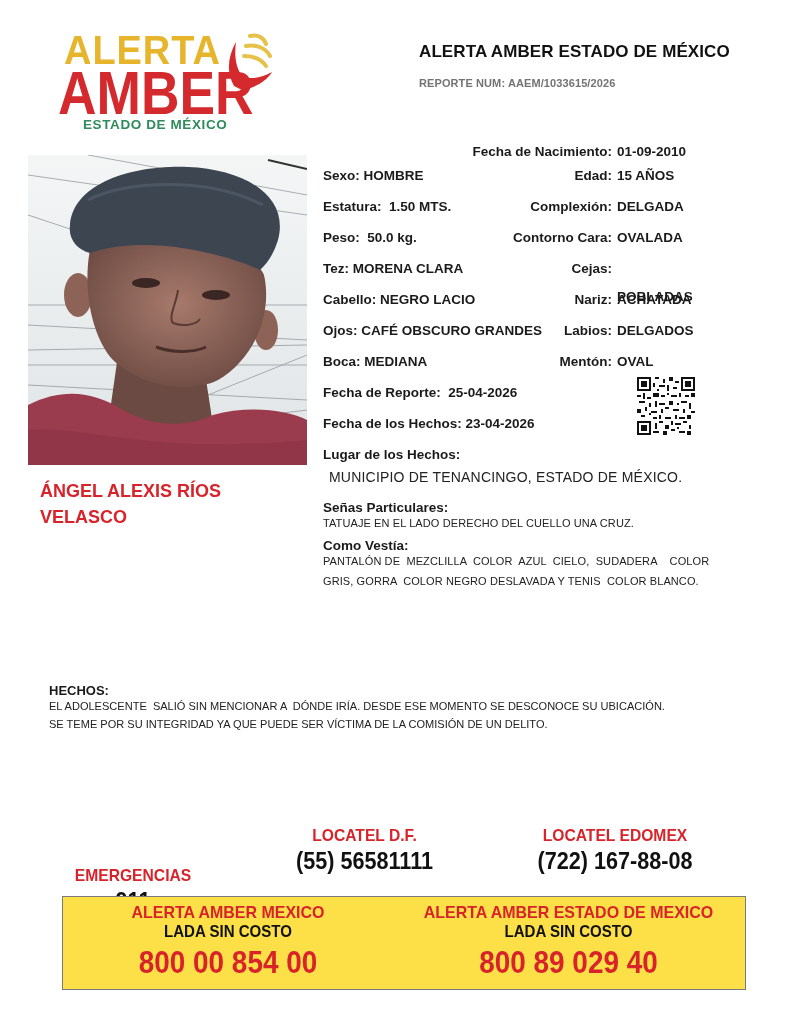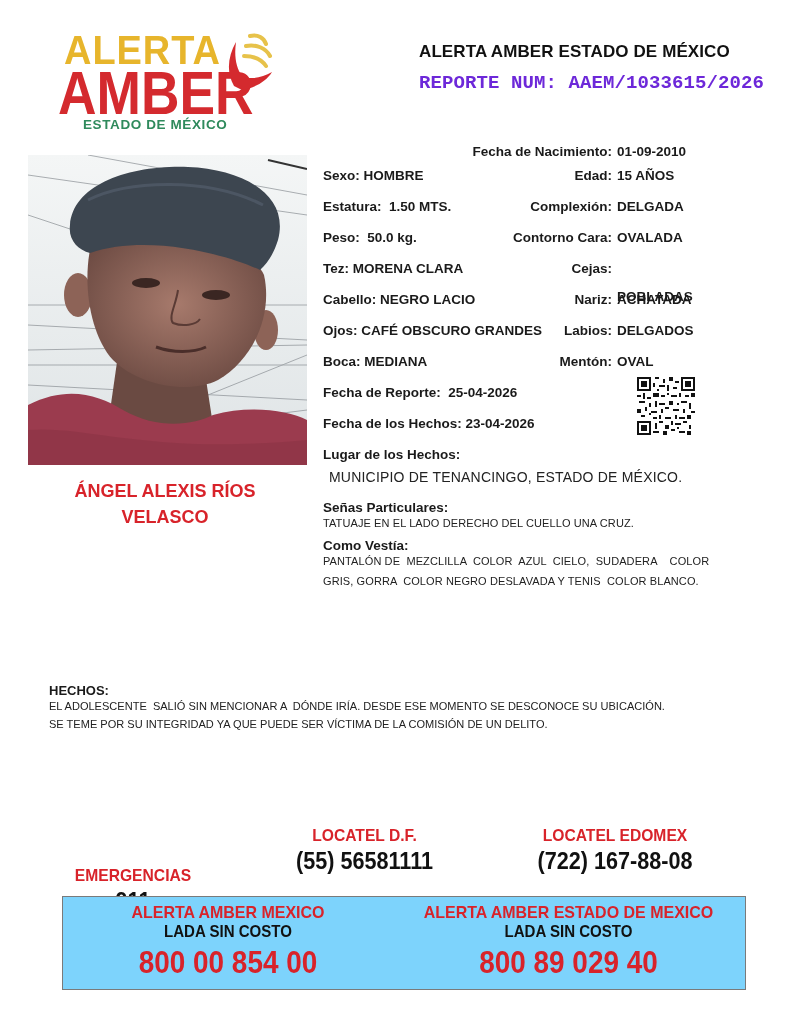"REPORTE NUM: AAEM/1033615/2026" .header-report { color: #6d28d9 -> #737373; font-family: Liberation Mono, monospace -> none; font-size: 19px -> 11px }
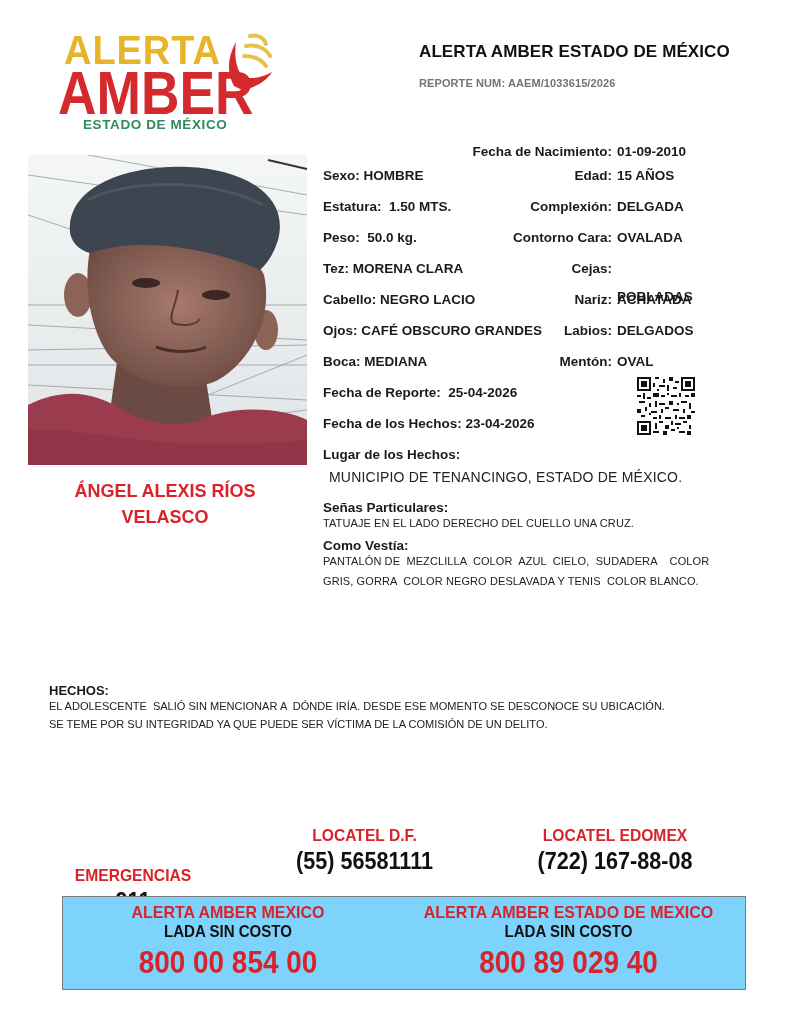"ÁNGEL ALEXIS RÍOS" .child-name { text-align: center -> none }
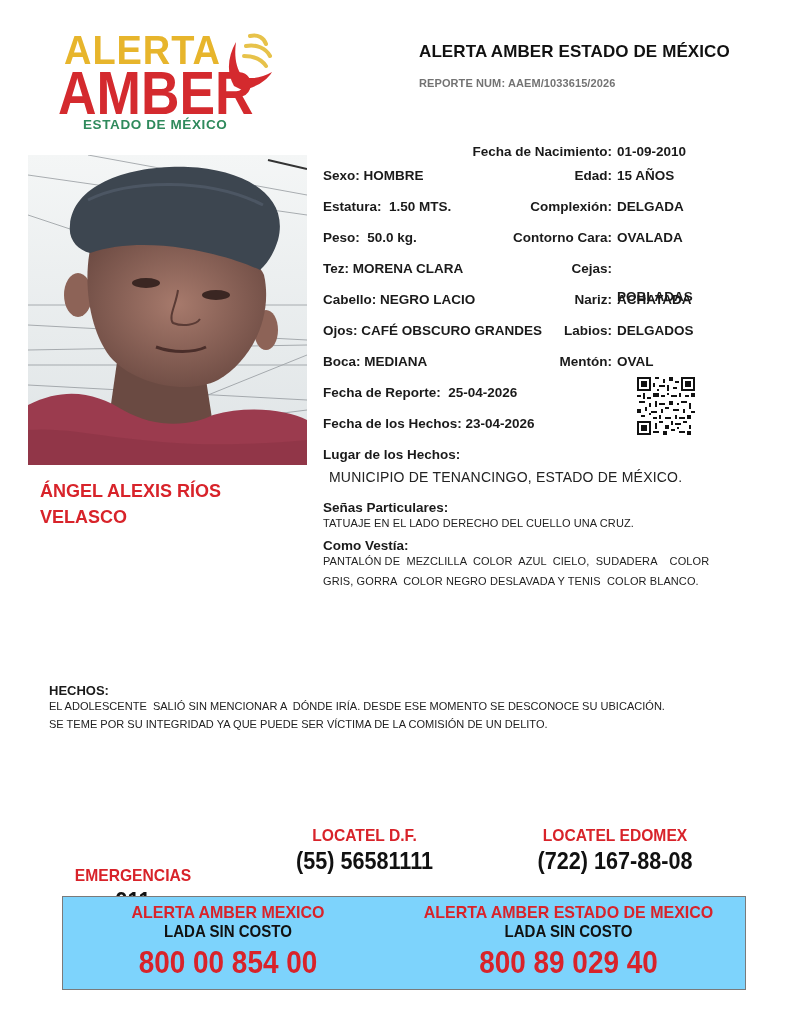"ALERTA AMBER MEXICO" .hotline-box { background: #7dd3fc -> #fde047 }
